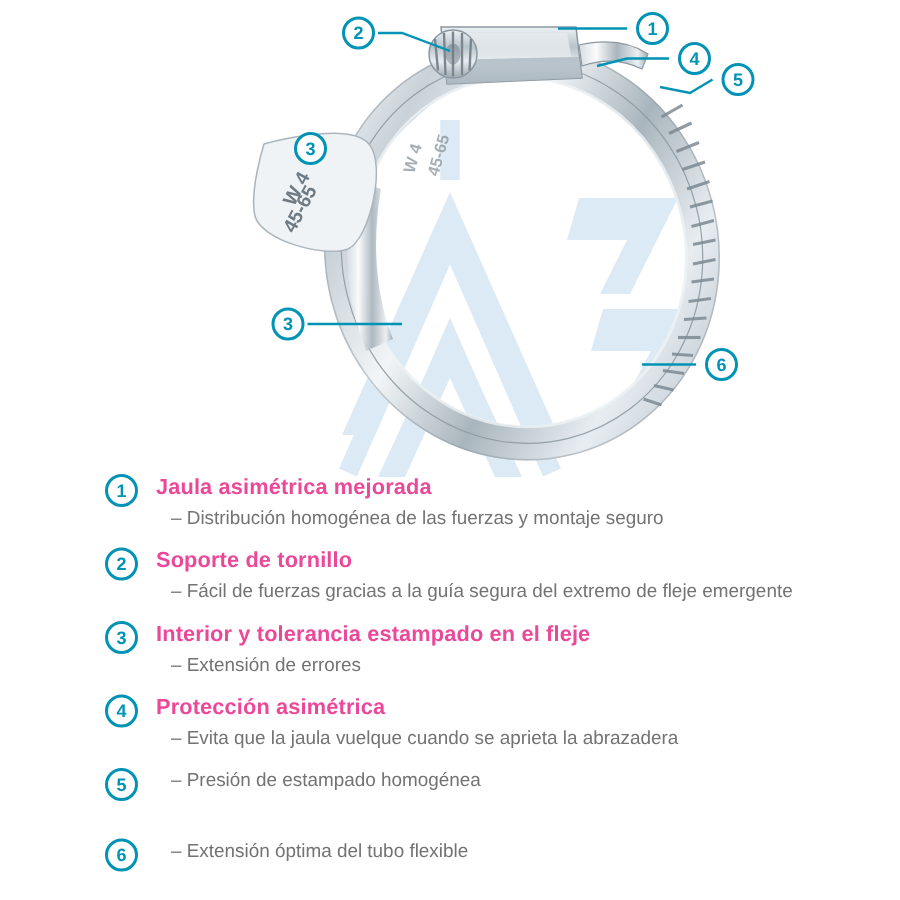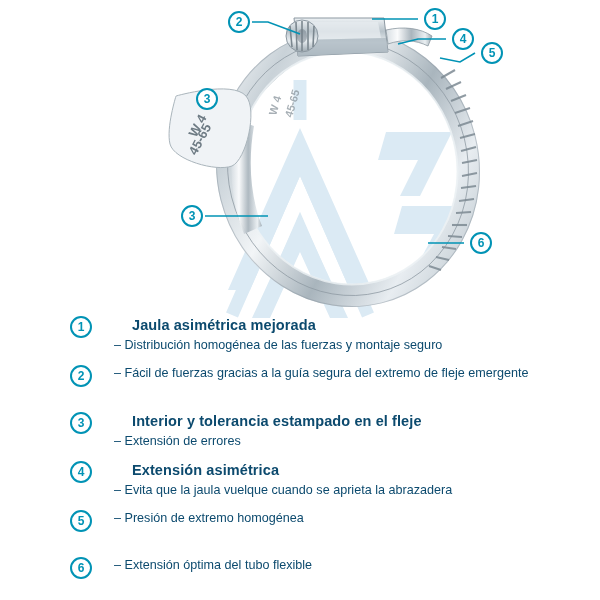"Jaula asimétrica mejorada" .legend-title { color: #0c4a6e -> #ec4899; margin-left: 28px -> none }
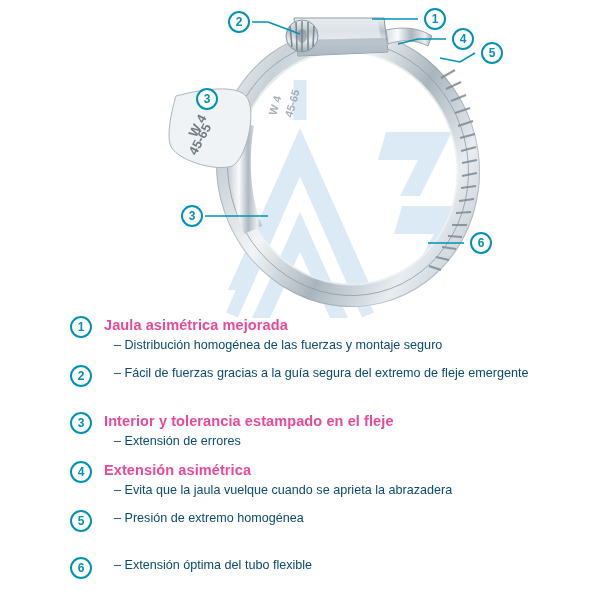"– Distribución homogénea de las" .legend-sub { color: #0c4a6e -> #737373 }
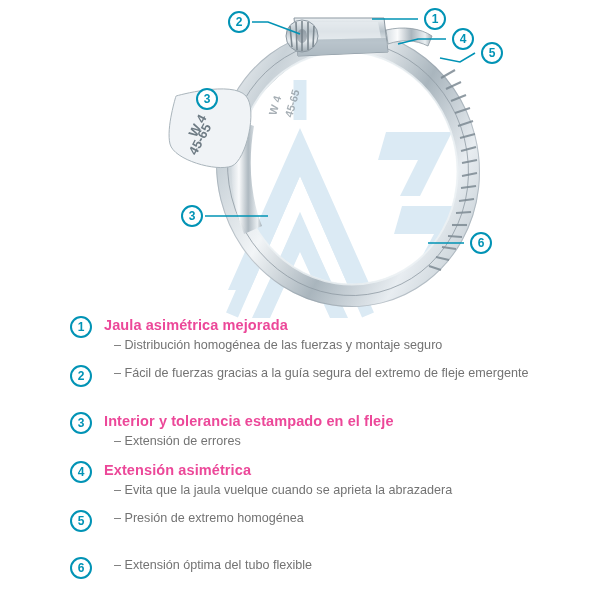"Soporte de tornillo" div.legend-title { html: none -> <div>Soporte de tornillo</div> }
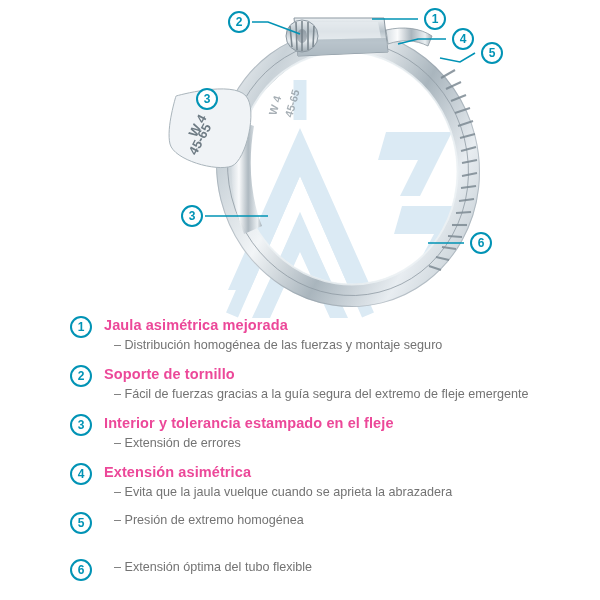"Extensión asimétrica" div.legend-title { text: Extensión -> Protección }
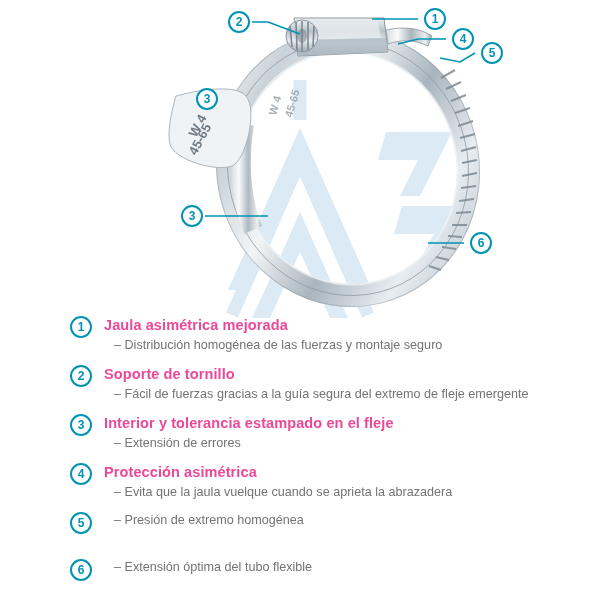"– Presión de extremo homogénea" div.legend-sub { text: extremo -> estampado }
